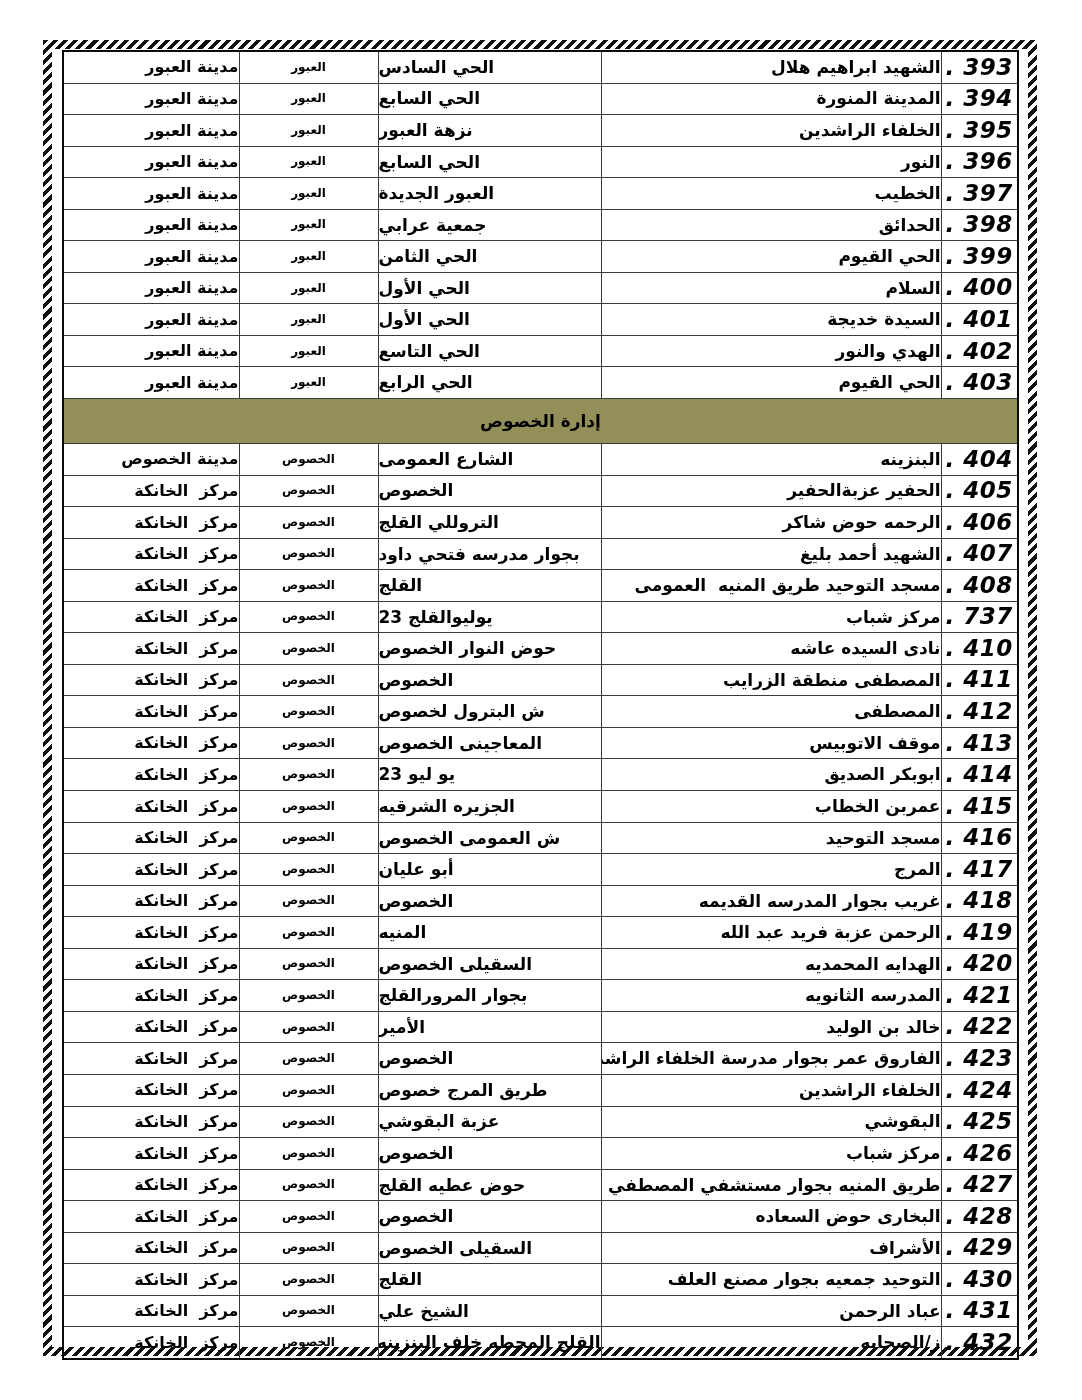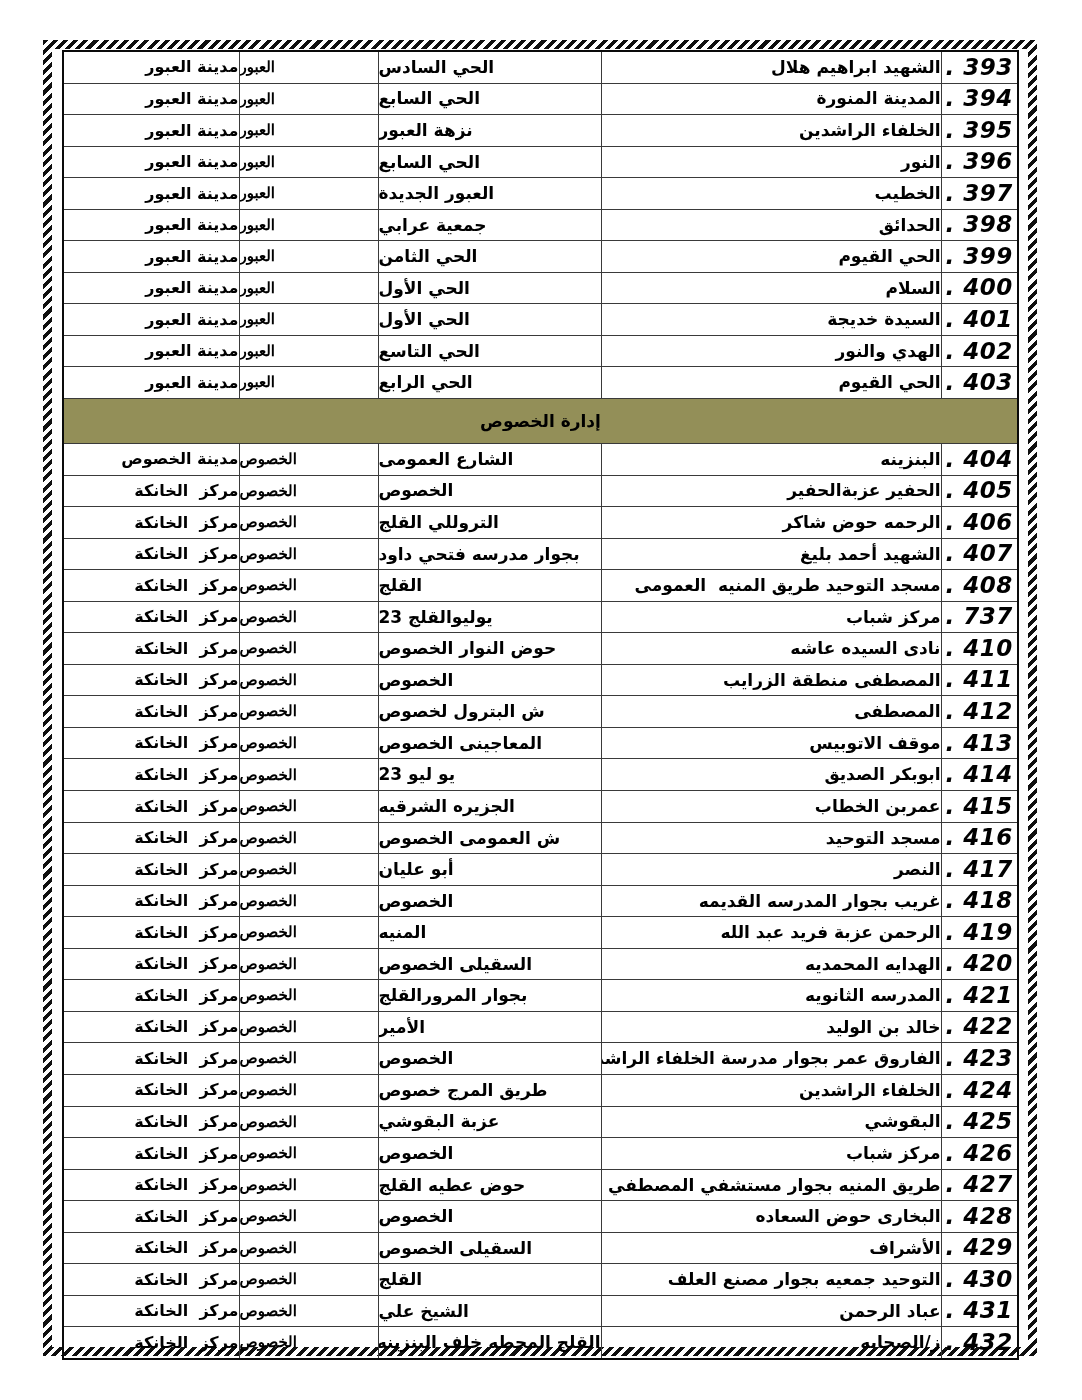"العبور" td.col-district { font-family: Liberation Serif, serif -> none; font-size: 15px -> 12px; text-align: left -> center }
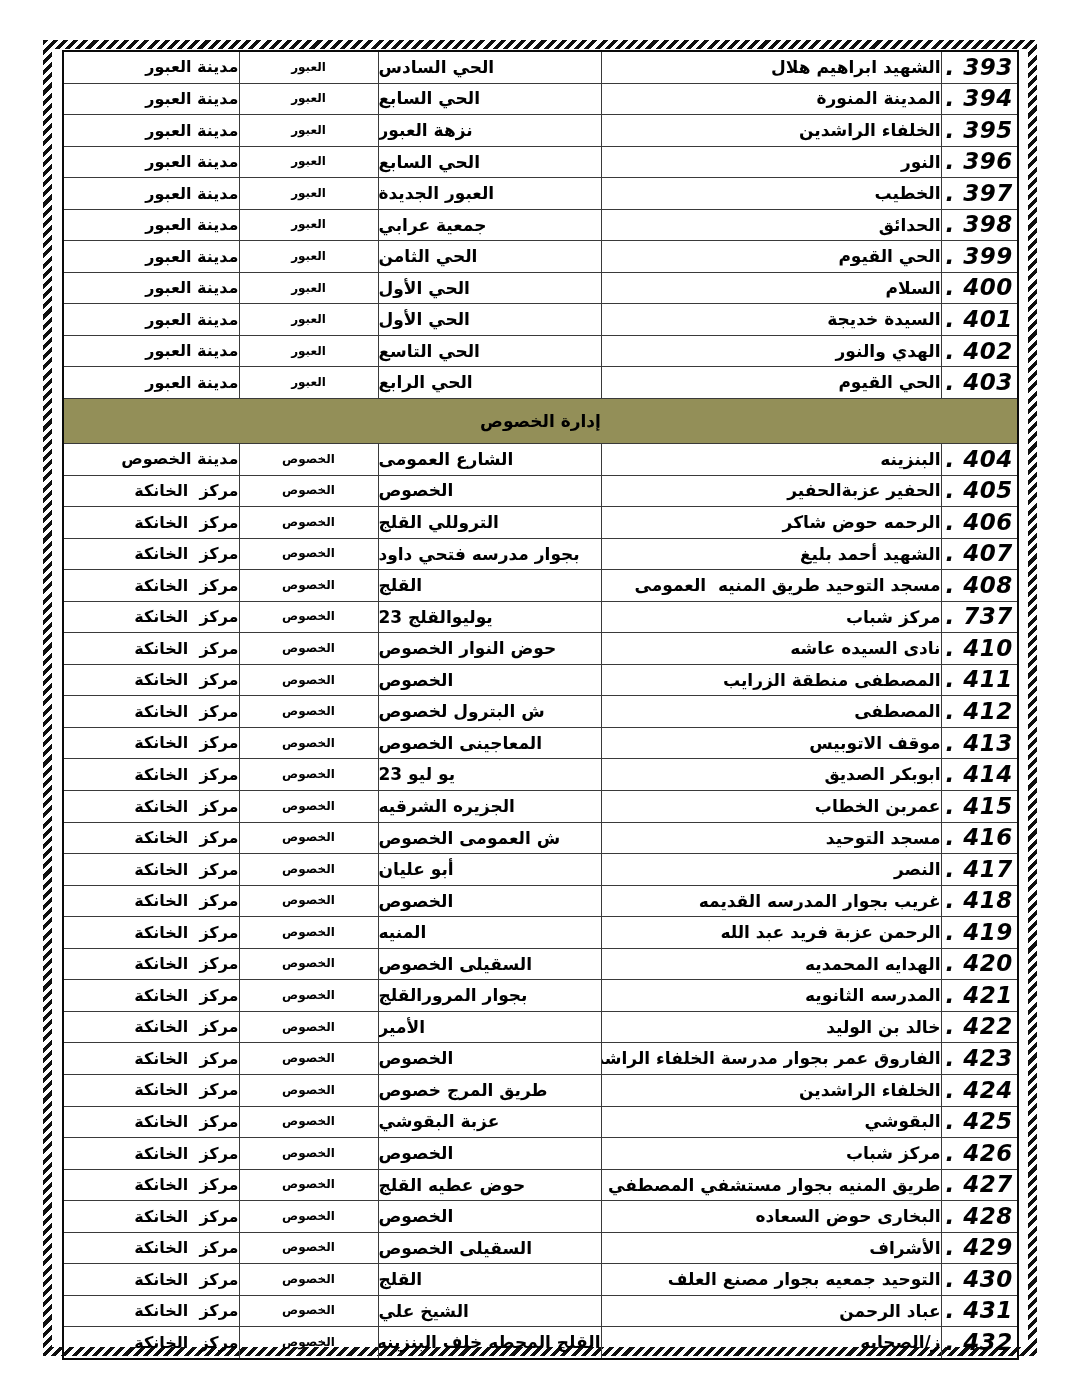"النصر" td.col-name { text: النصر -> المرج }
